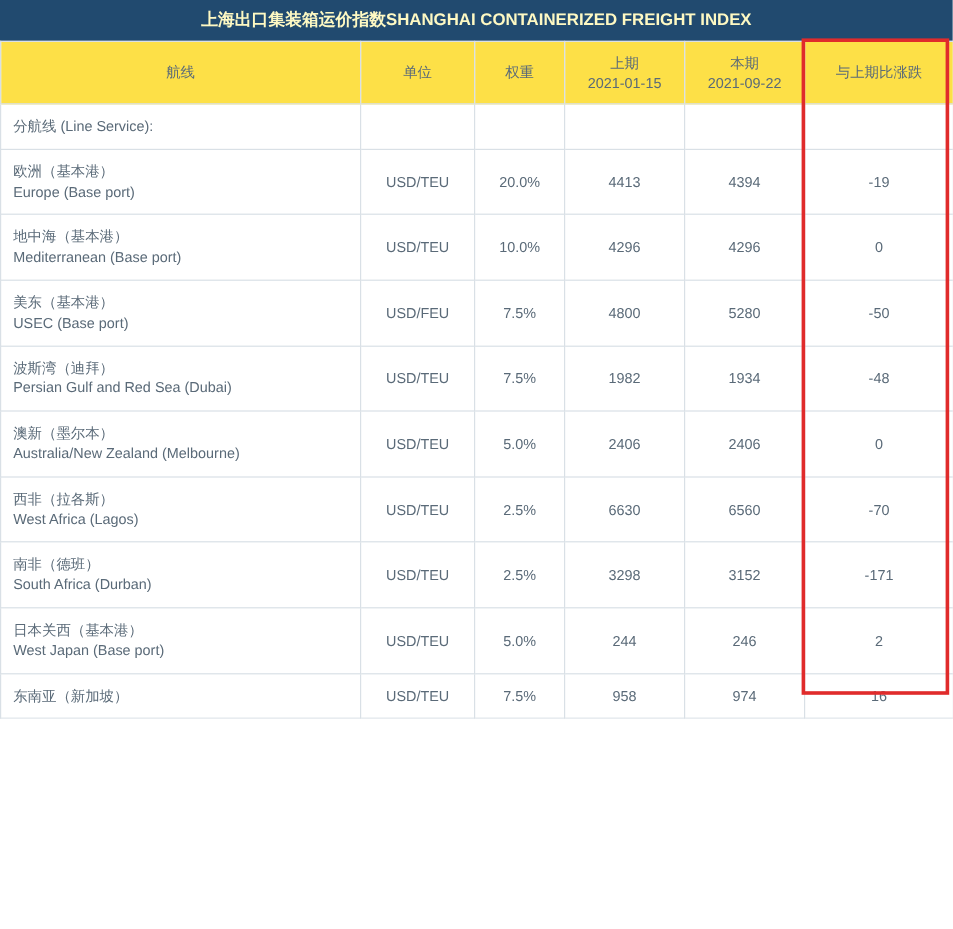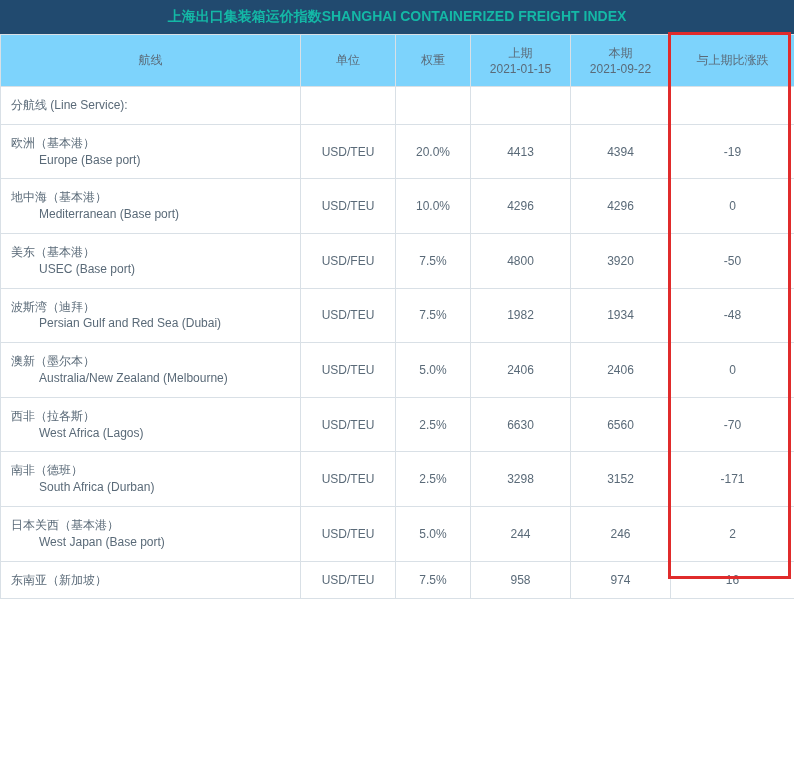"上海出口集装箱运价指数SHANGHAI CONTAINERIZED" .title-bar { color: #14b8a6 -> #fef9c3 }
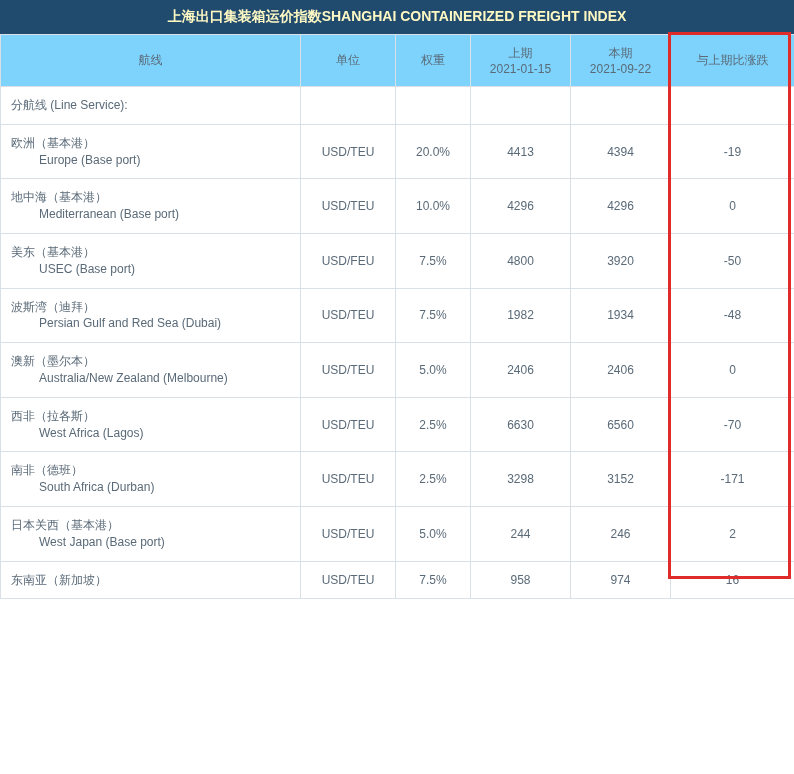"航线" th { background: #7dd3fc -> #fde047 }
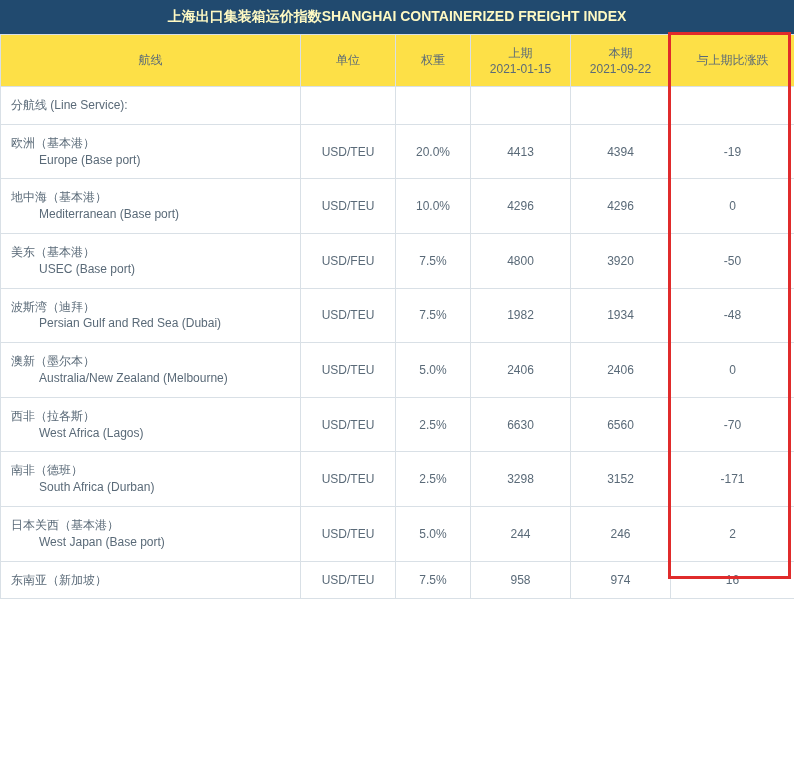"Europe (Base port)" td.route .en { margin-left: 28px -> none }
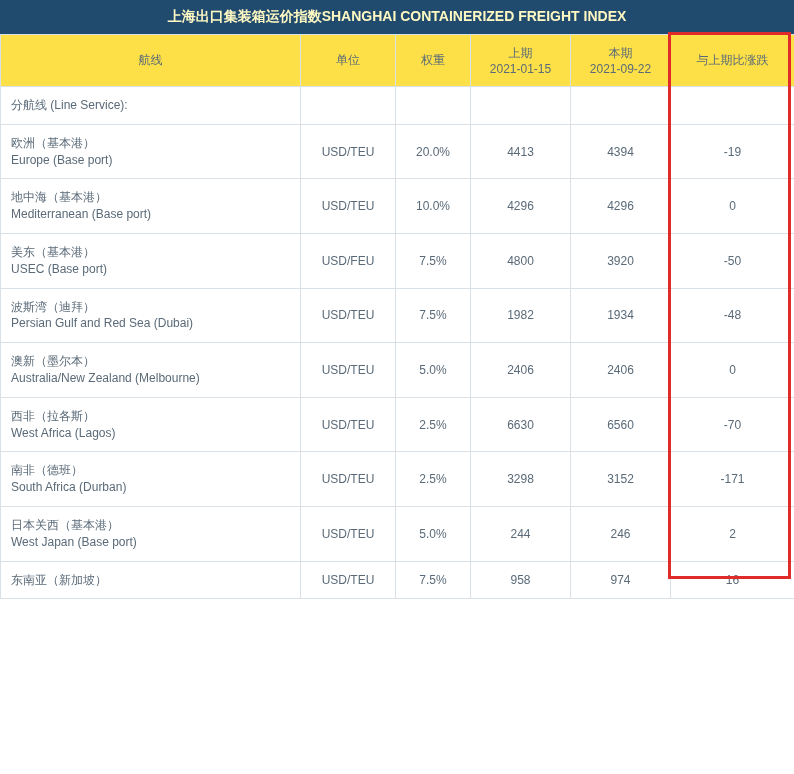"3920" td.num { text: 3920 -> 5280 }
